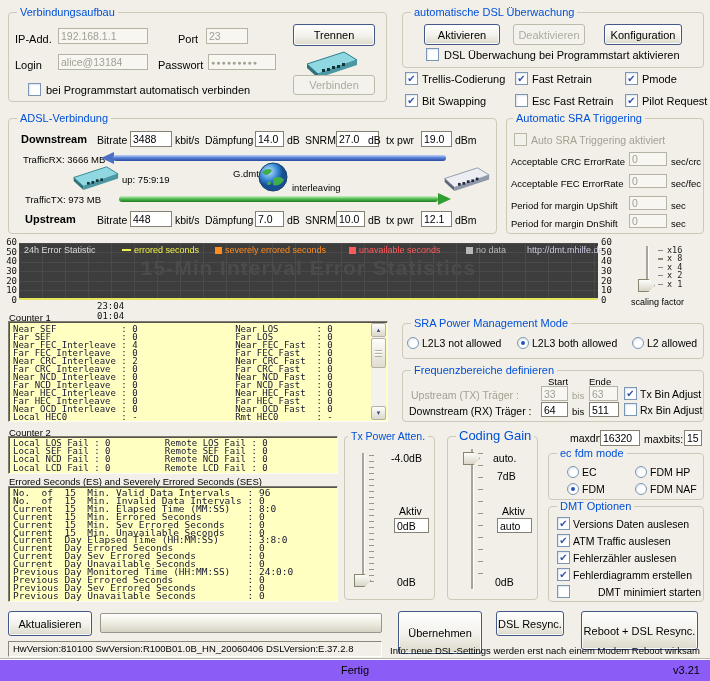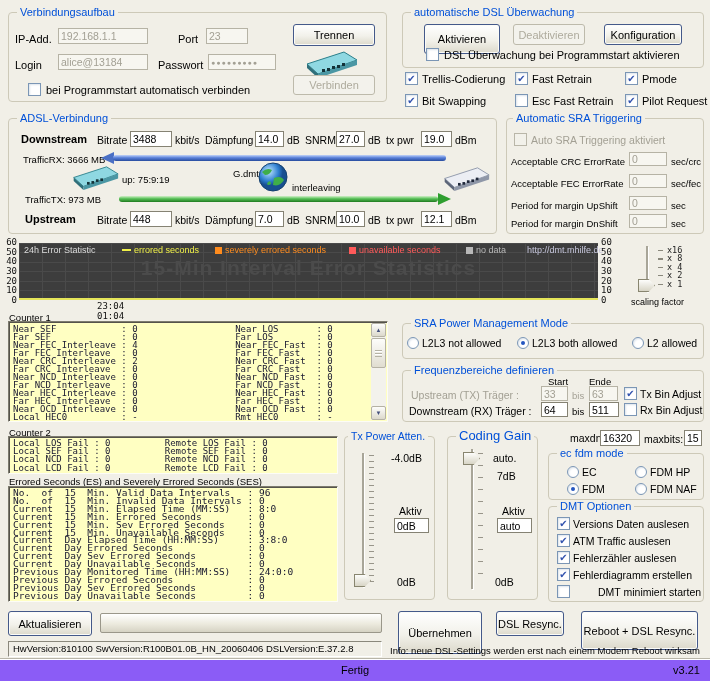"Aktivieren" div.btn { height: 30px -> 21px }
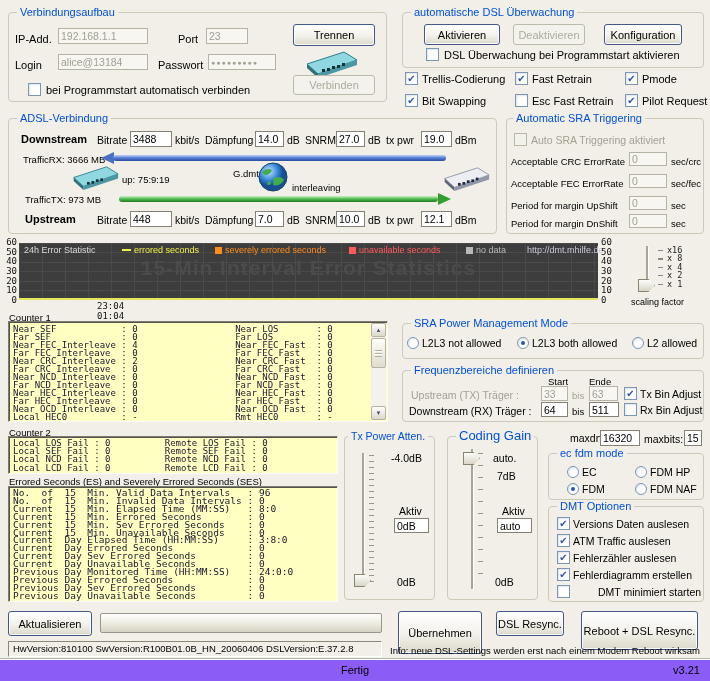"27.0" input.fld { width: 29px -> 43px }
